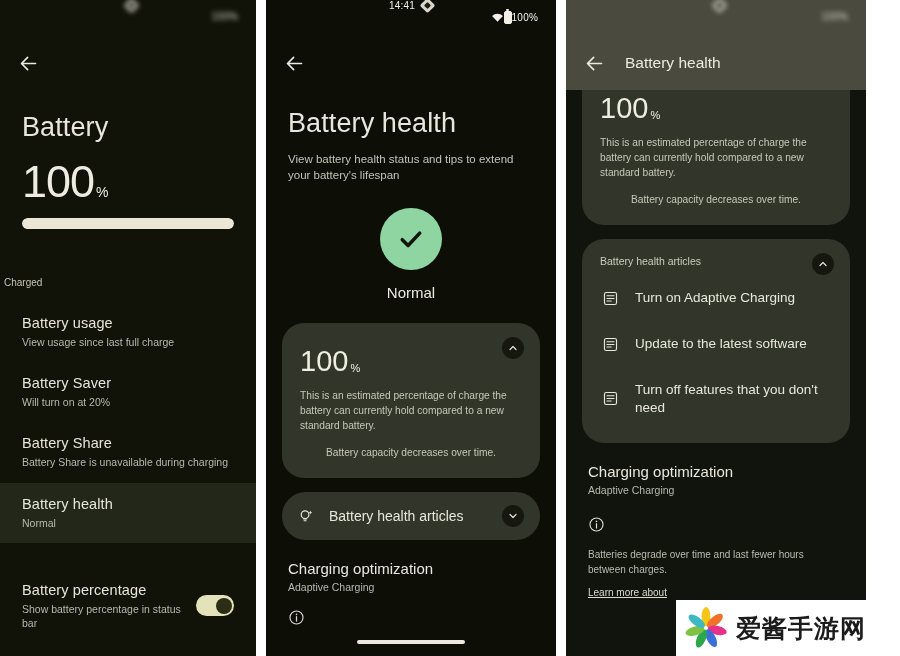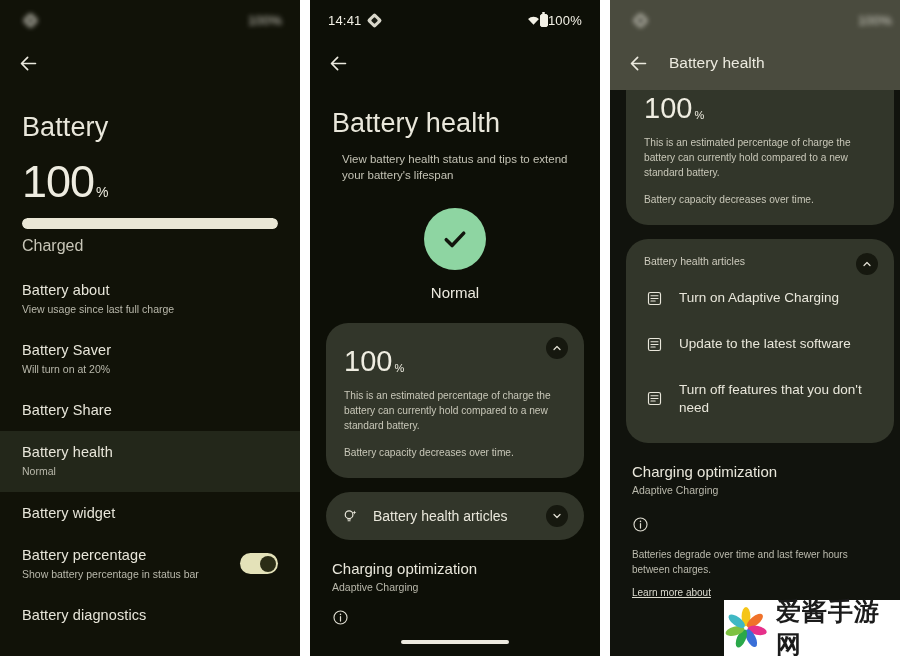"14:41" .statusbar { flex-direction: none -> column; font-size: 13px -> 10px }
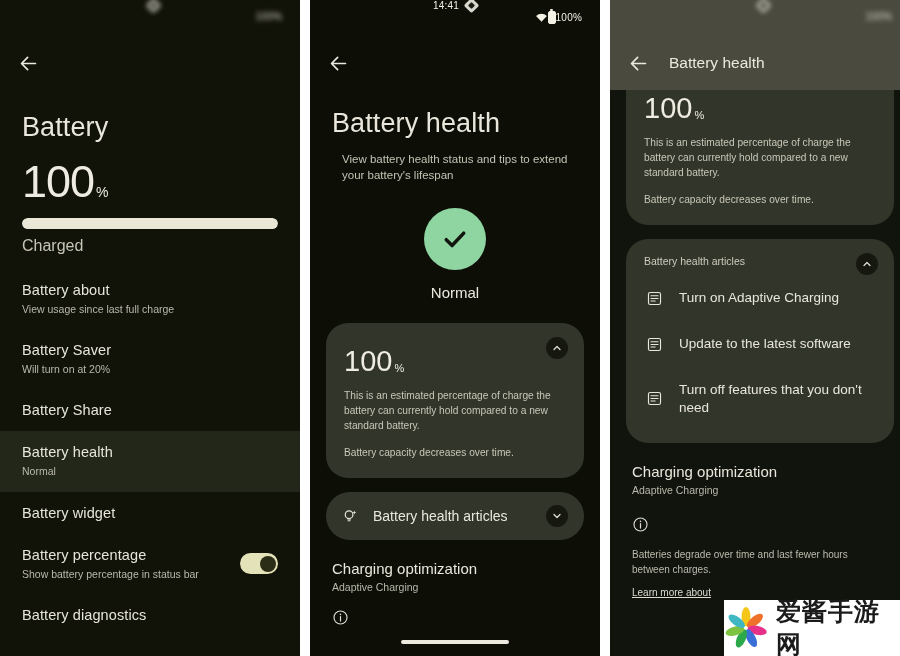"Battery" .p1 { width: 300px -> 256px }
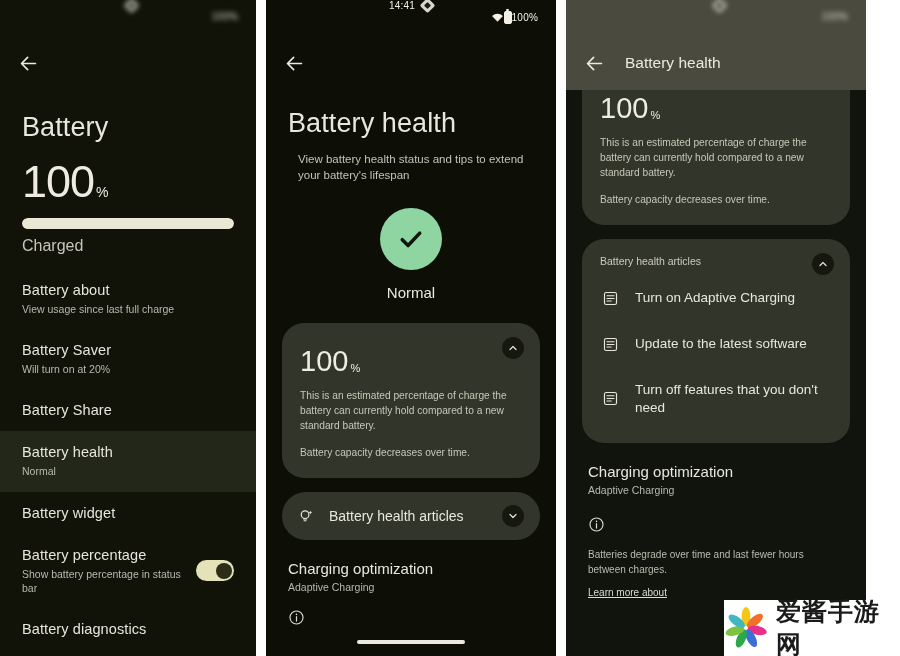"View battery health status and" .subhead { padding: 12px 22px 0 32px -> 12px 22px 0 22px }
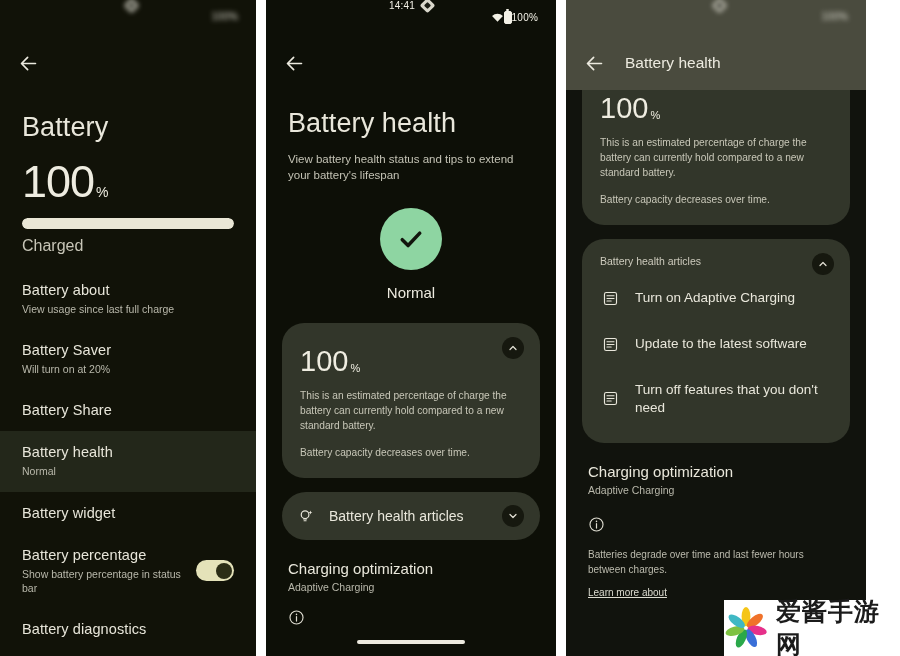"Battery capacity decreases over time." .card-body2 { text-align: none -> center }
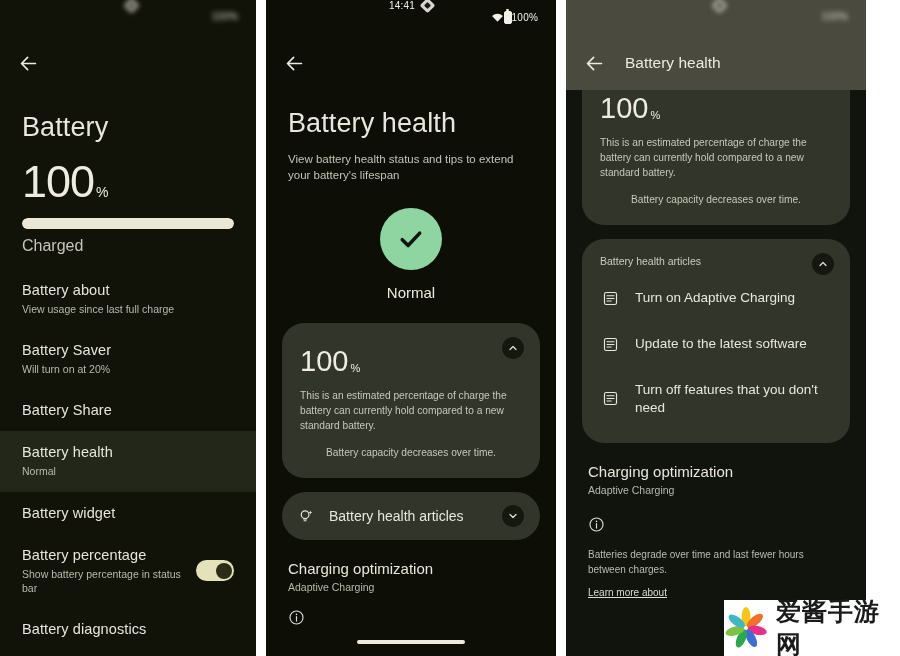"Charged" .charged { font-size: 16px -> 10px; margin-top: none -> 40px; padding: 8px 22px 0 22px -> 8px 22px 0 4px }
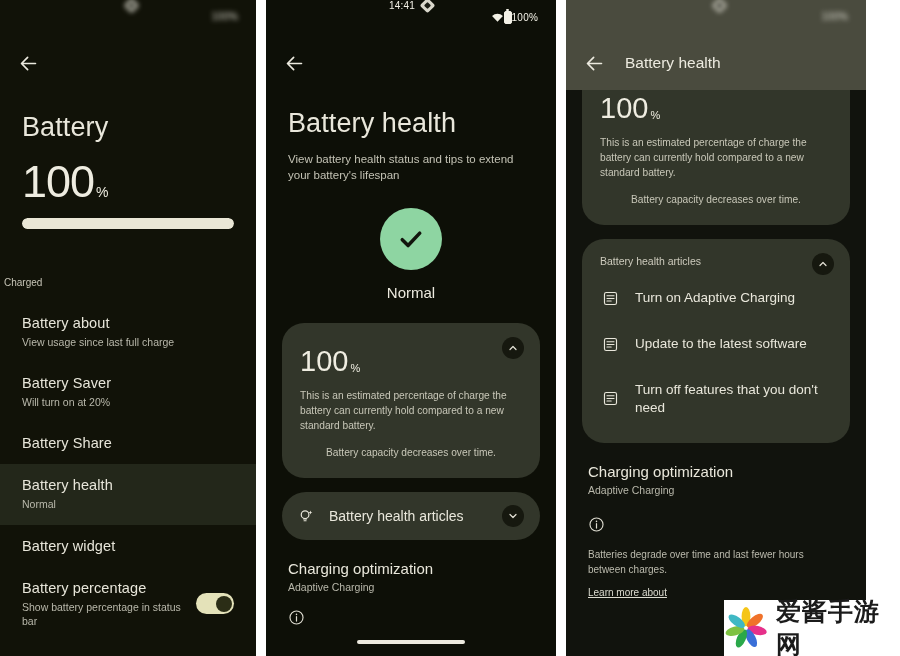"Battery about" div.row-title { text: about -> usage }
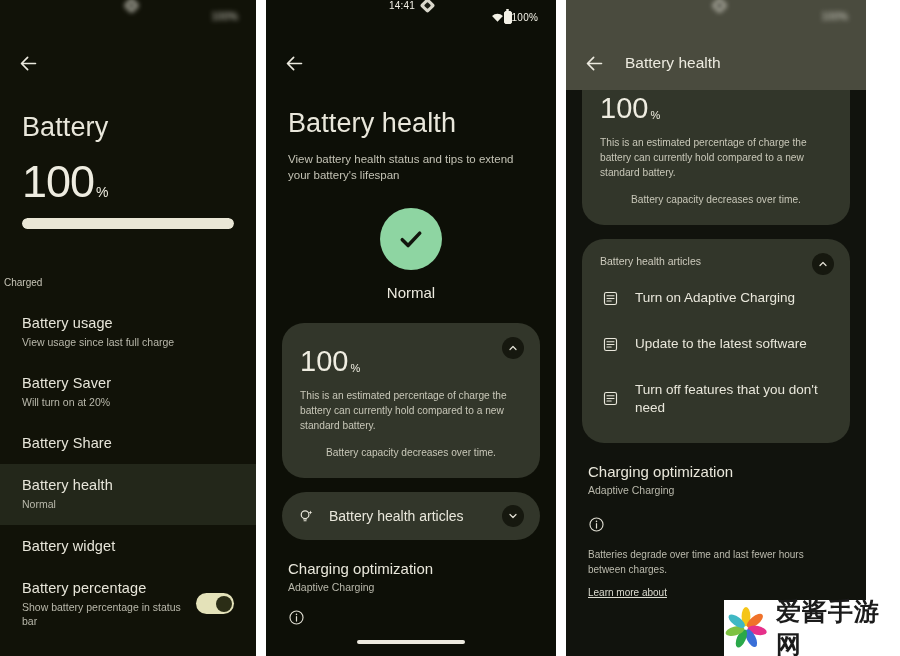"Battery Share is unavailable during" div.row-sub { html: none -> <div>Battery Share is unavailable during charging</div> }
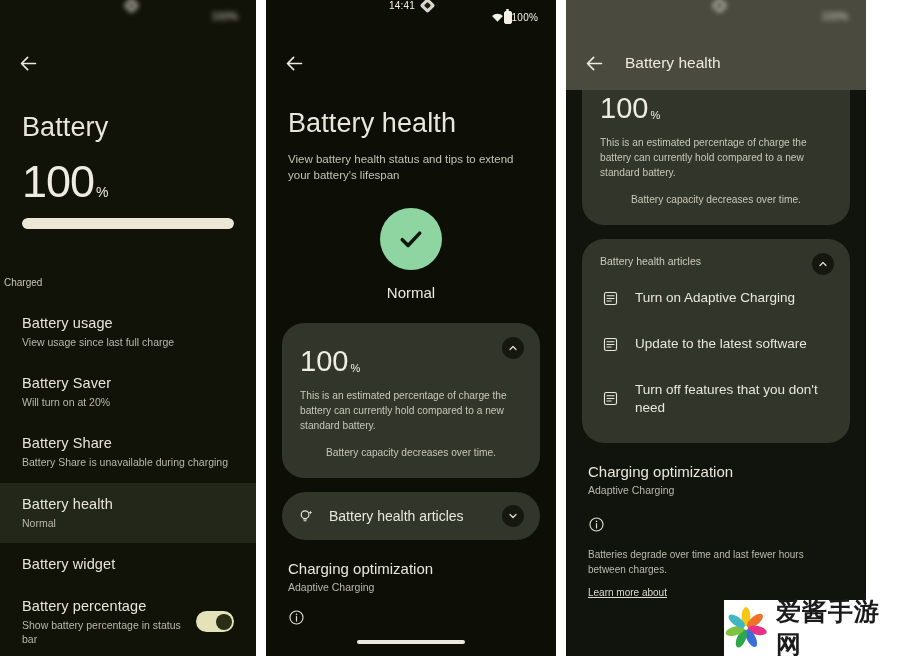"Battery widget" div.row-title { html: <div>Battery widget</div> -> none }
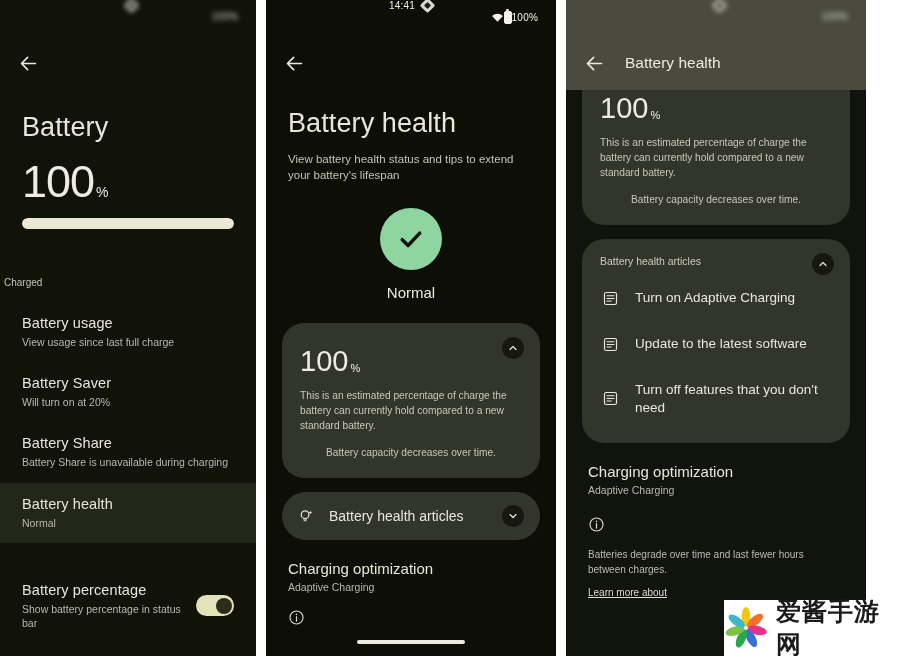"爱酱手游网" .watermark { padding-left: none -> 8px; width: 176px -> 224px }
